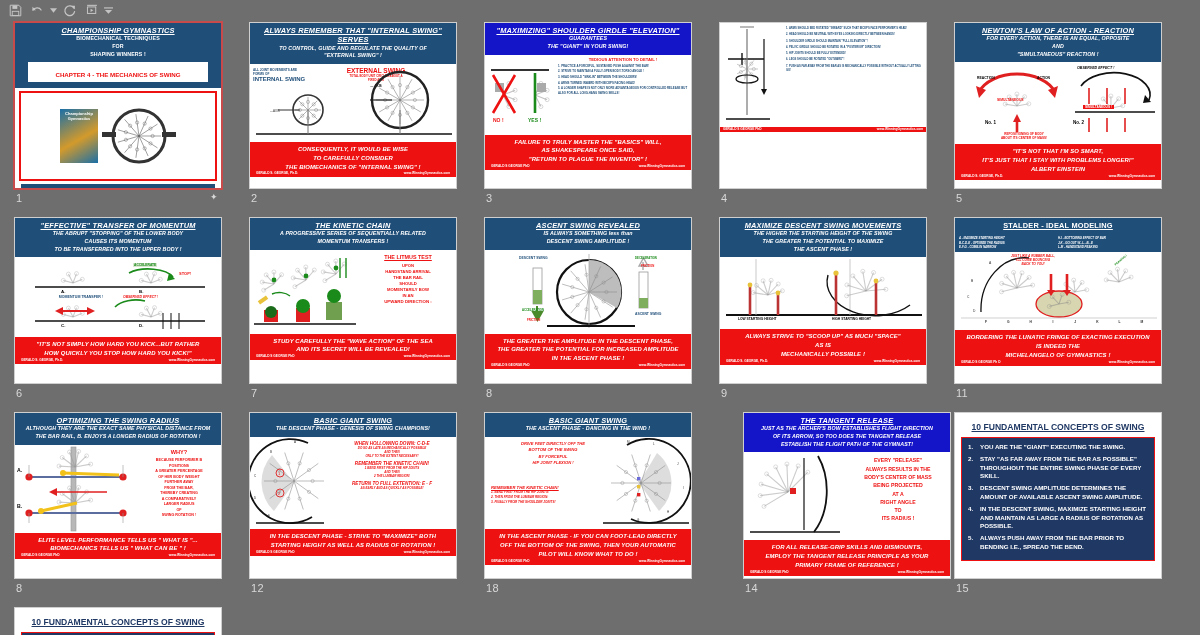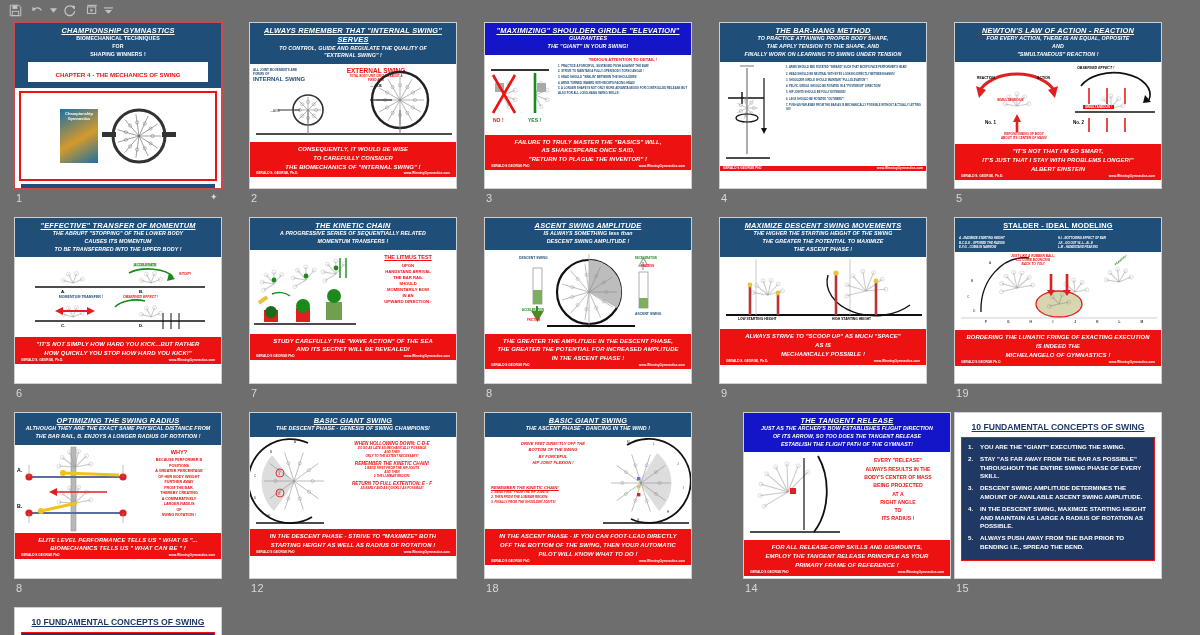"THE BAR-HANG METHOD" div.s-head { html: <div> <div>THE BAR-HANG METHOD</div> <div>TO PRACTICE ATTAINING PROPER BODY SHAPE,</div> <div>THE APPLY TENSION TO THE SHAPE, AND</div> <div>FINALLY WORK ON LEARNING TO SWING UNDER TENSION</div> </div> -> none }
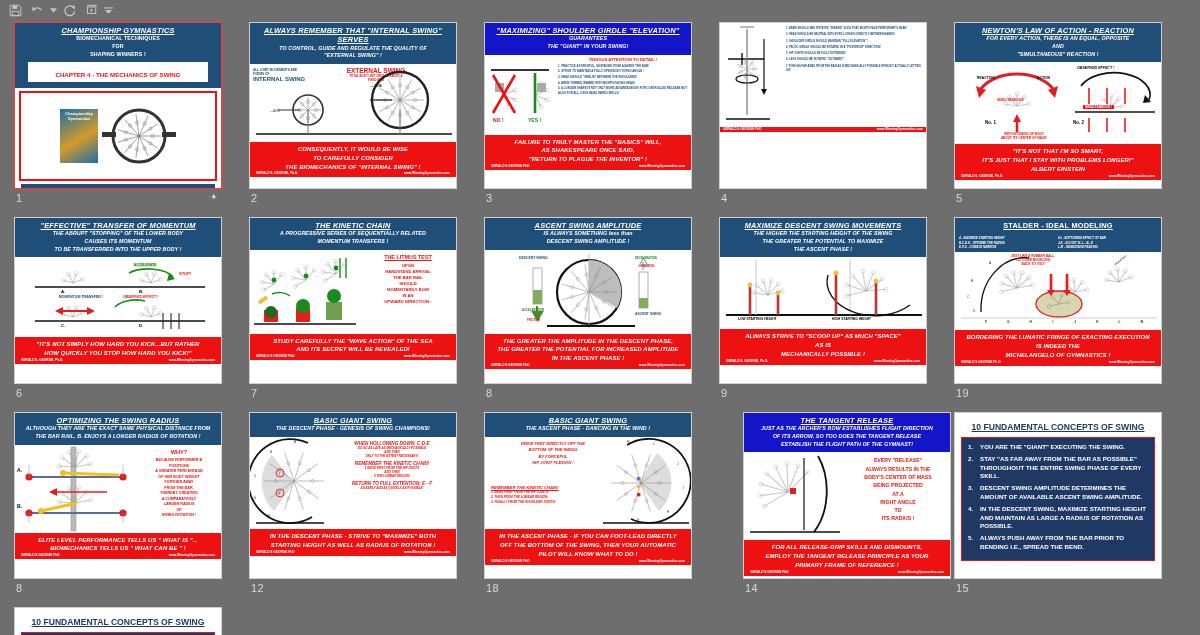"ASCENT SWING AMPLITUDE" div.t1 { text: AMPLITUDE -> REVEALED }
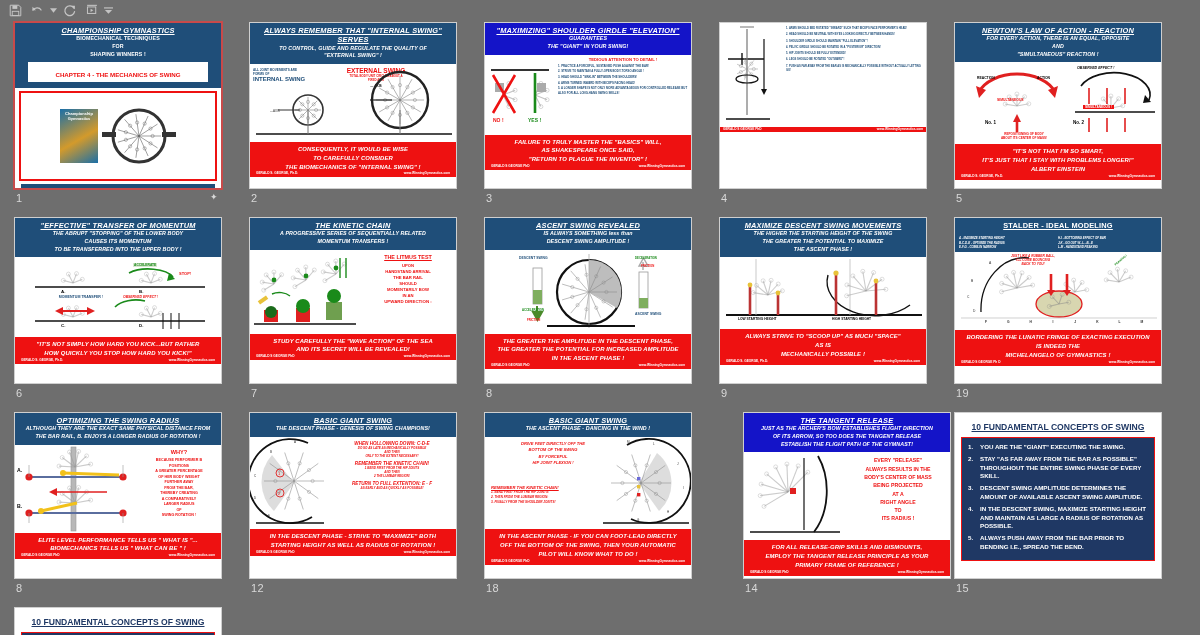"19" div.slide-num { text: 19 -> 11 }
